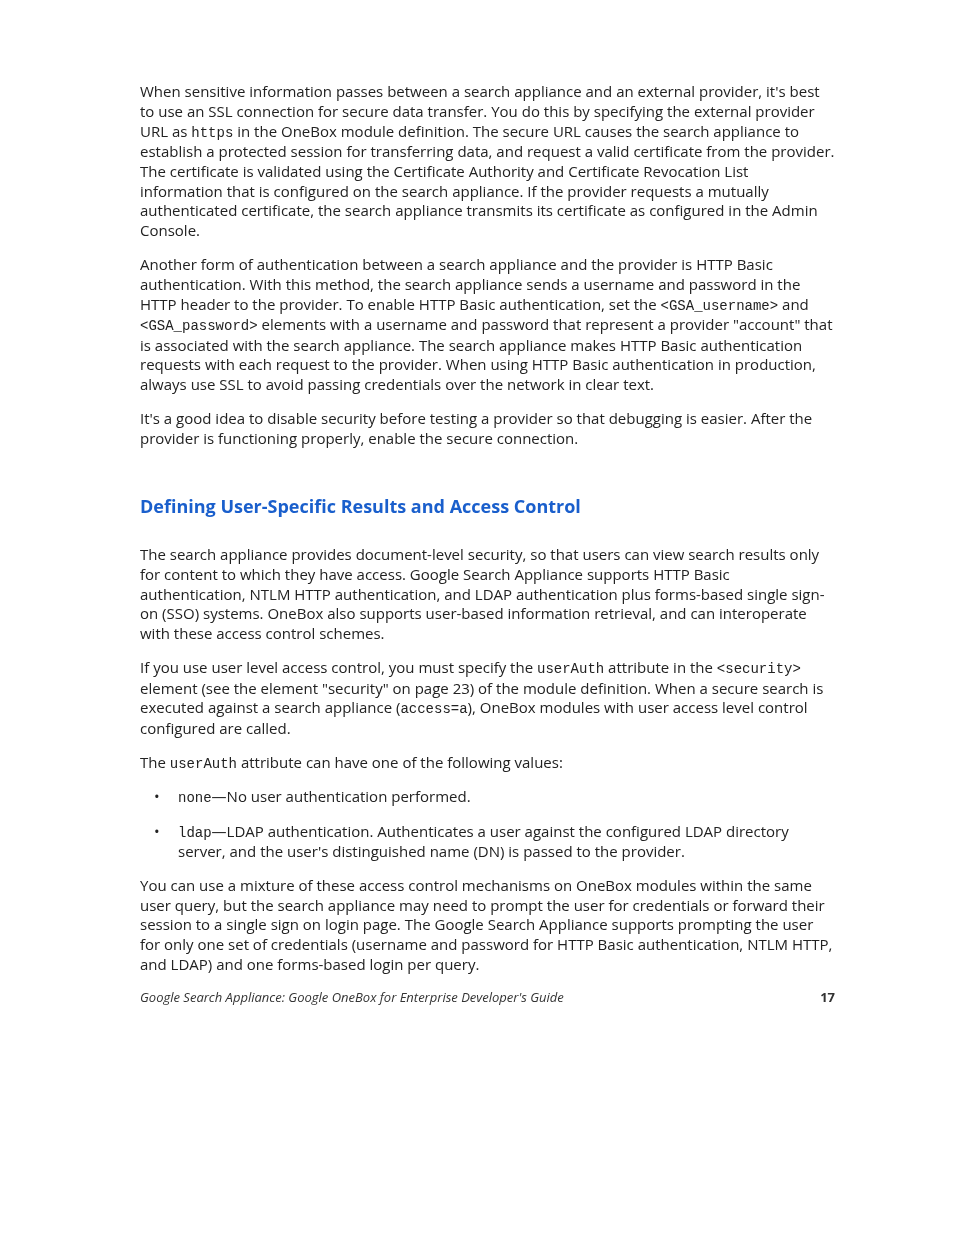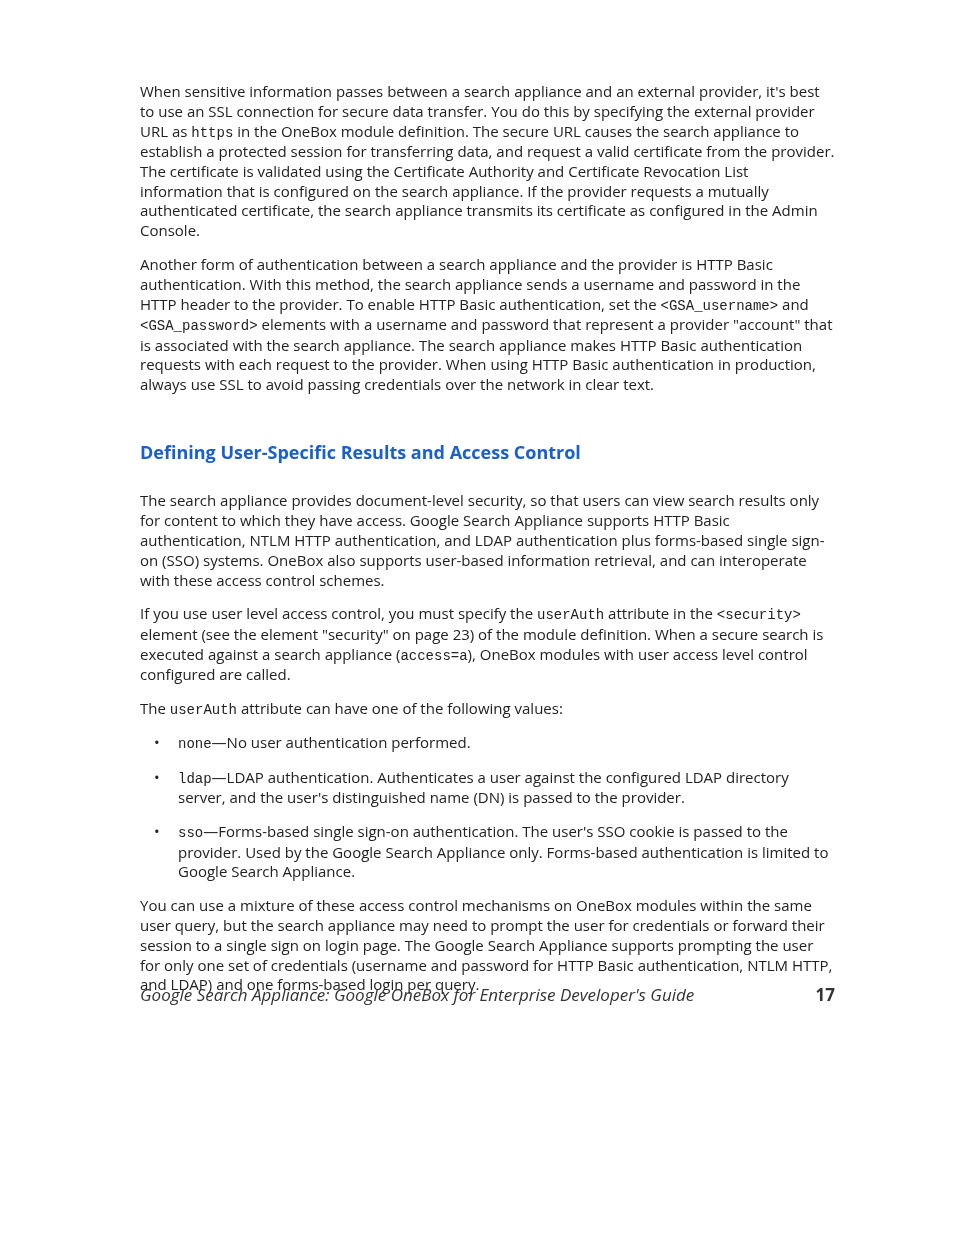"It's a good idea to" p { html: none -> <p>It's a good idea to disable security before testing a provider so that debugging is easier. After the provider is functioning properly, enable the secure connection.</p> }
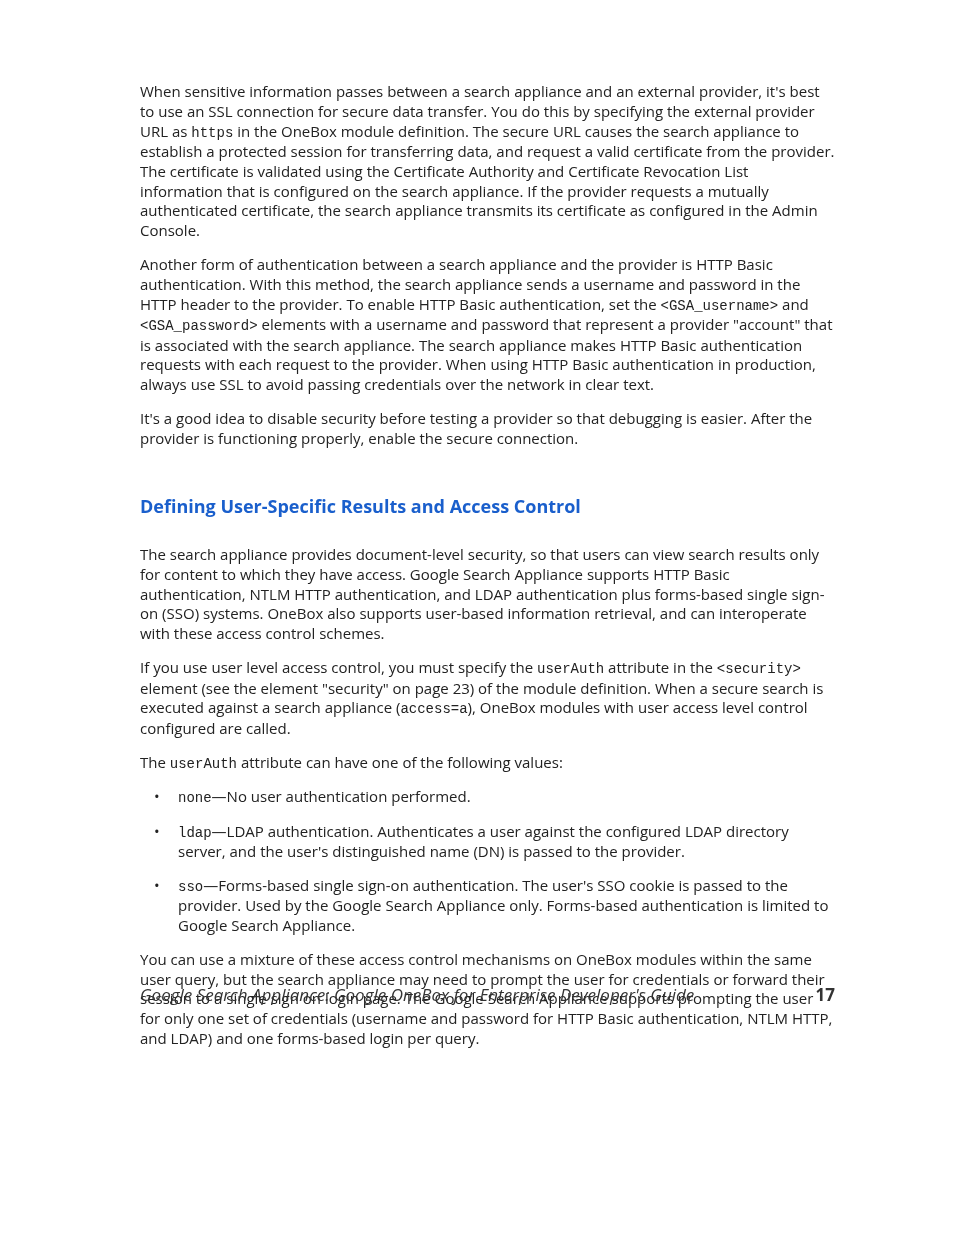"sso—Forms-based single sign-on" li { html: <li> <span>sso</span><span>—Forms-based single sign-on authentication. The user's SSO cookie is passed to the provider. Used by the Google Search Appliance only. Forms-based authentication is limited to Google Search Appliance.</span> </li> -> none }
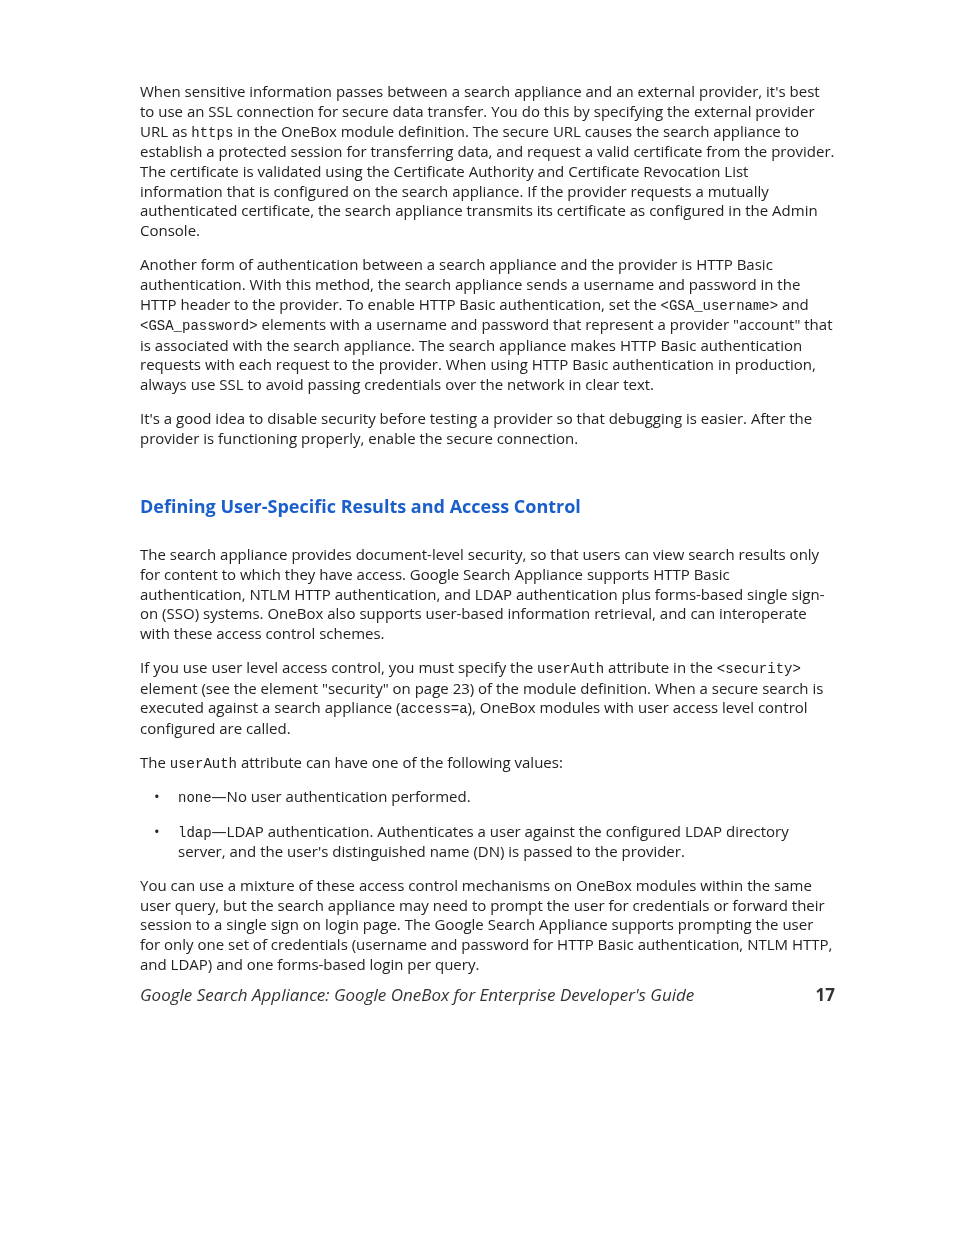"Google Search Appliance: Google OneBox" .footer { font-size: 17px -> 13px }
